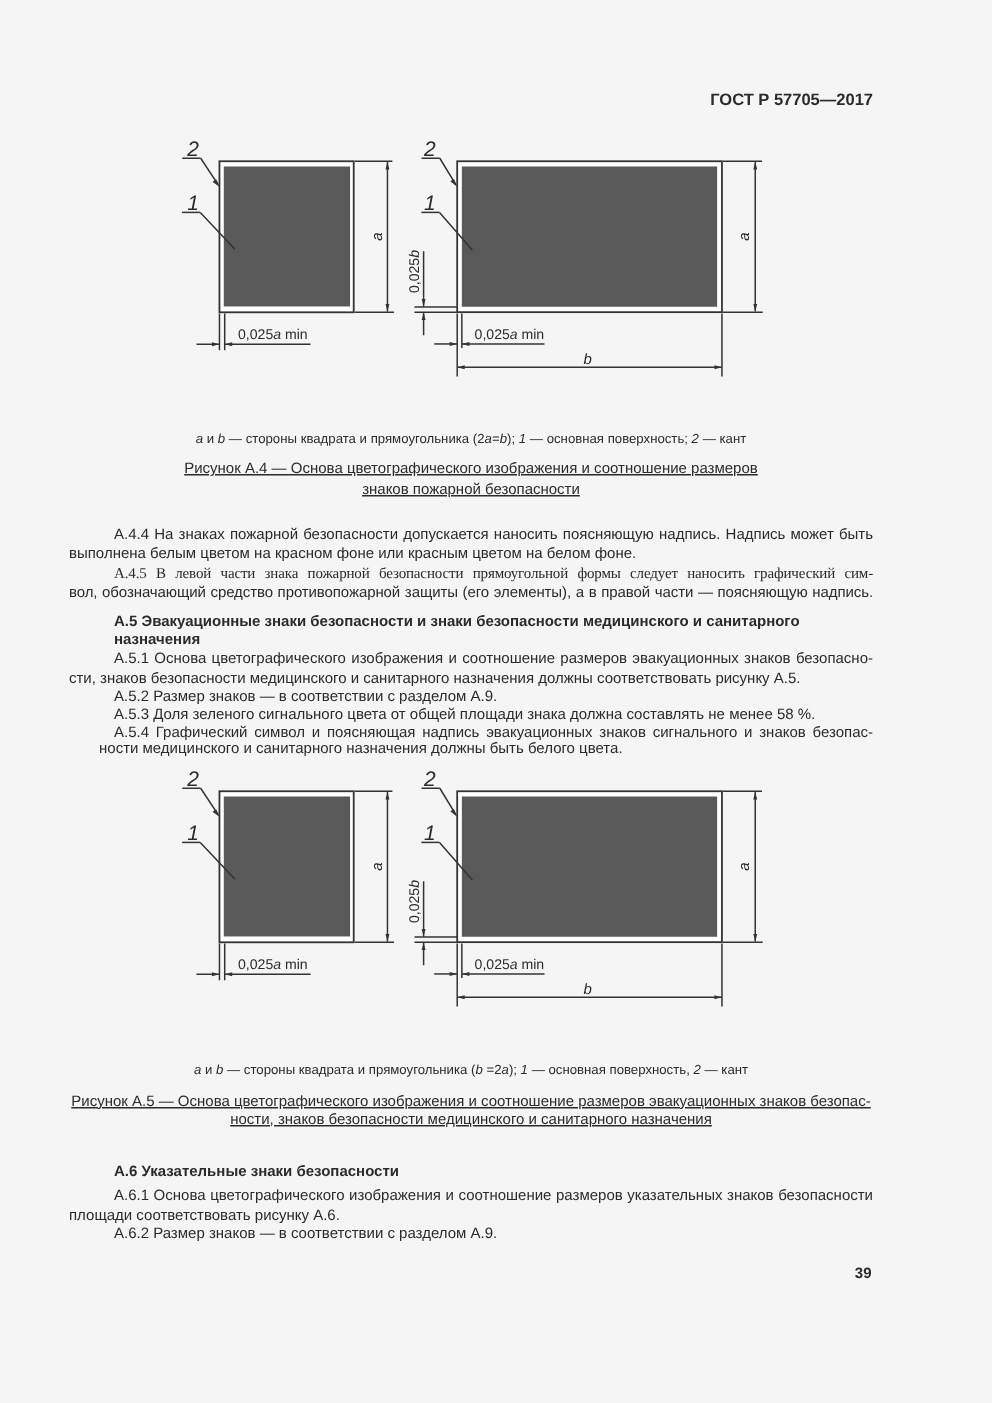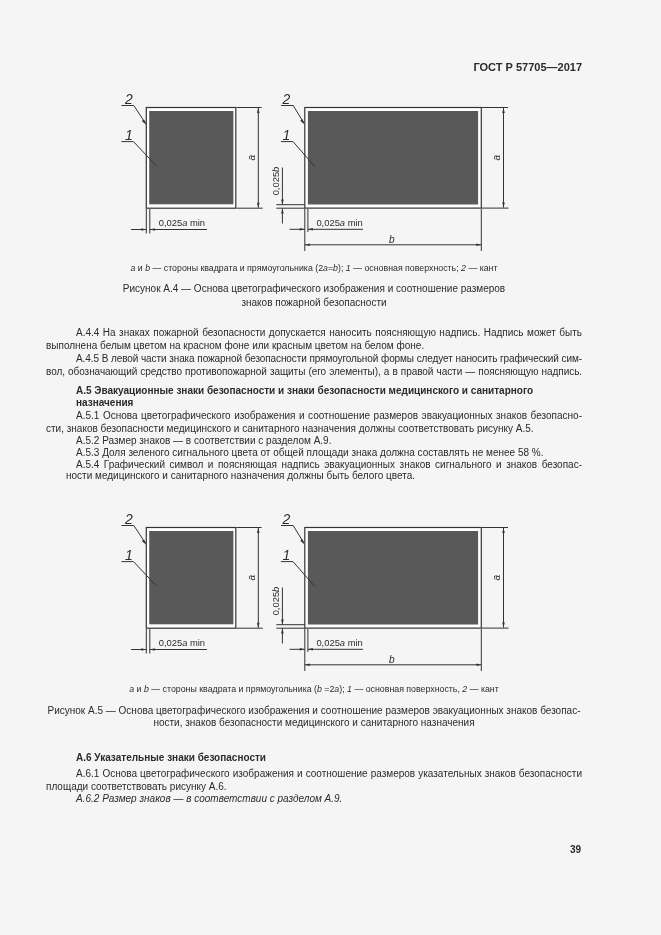"а и b — стороны" .ln { margin-top: none -> 24px }
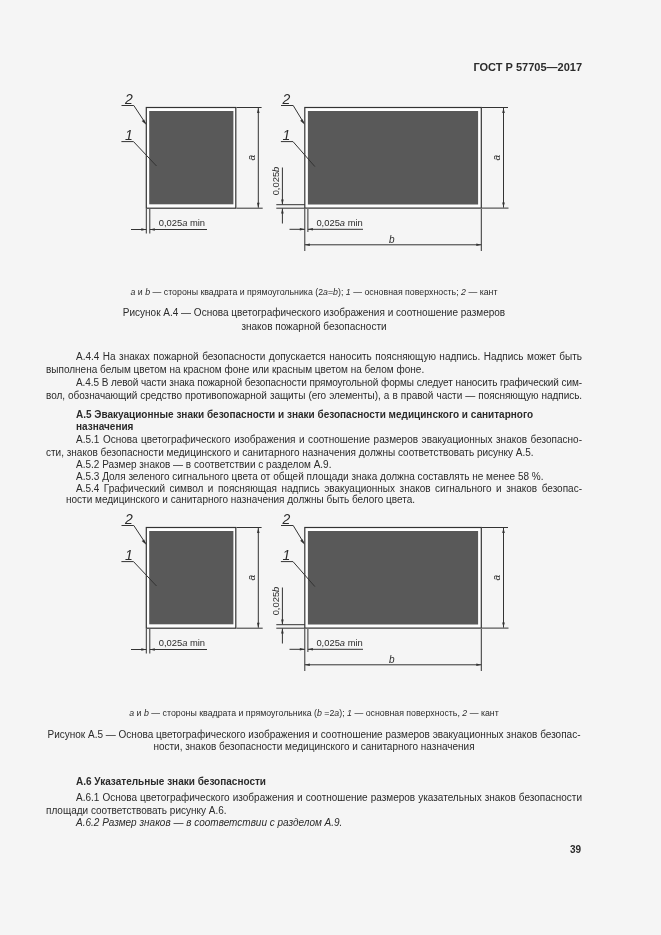"Рисунок А.4 — Основа цветографического" .cap { text-decoration: none -> underline }
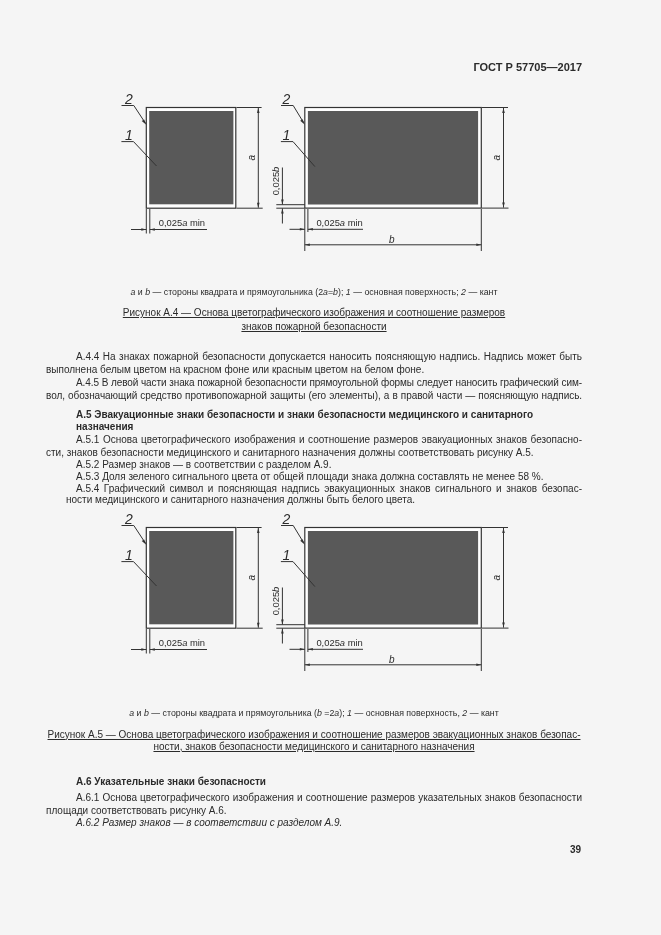"А.4.5 В левой части знака" div.ln { font-family: none -> Liberation Serif, serif }
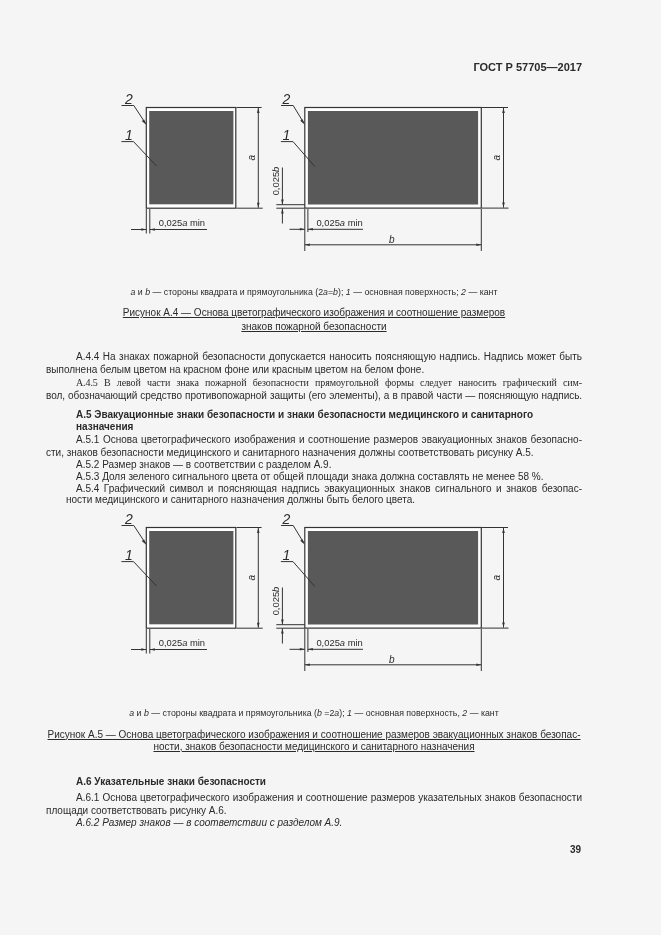"А.6.2 Размер знаков — в" div.ln { font-style: italic -> none }
